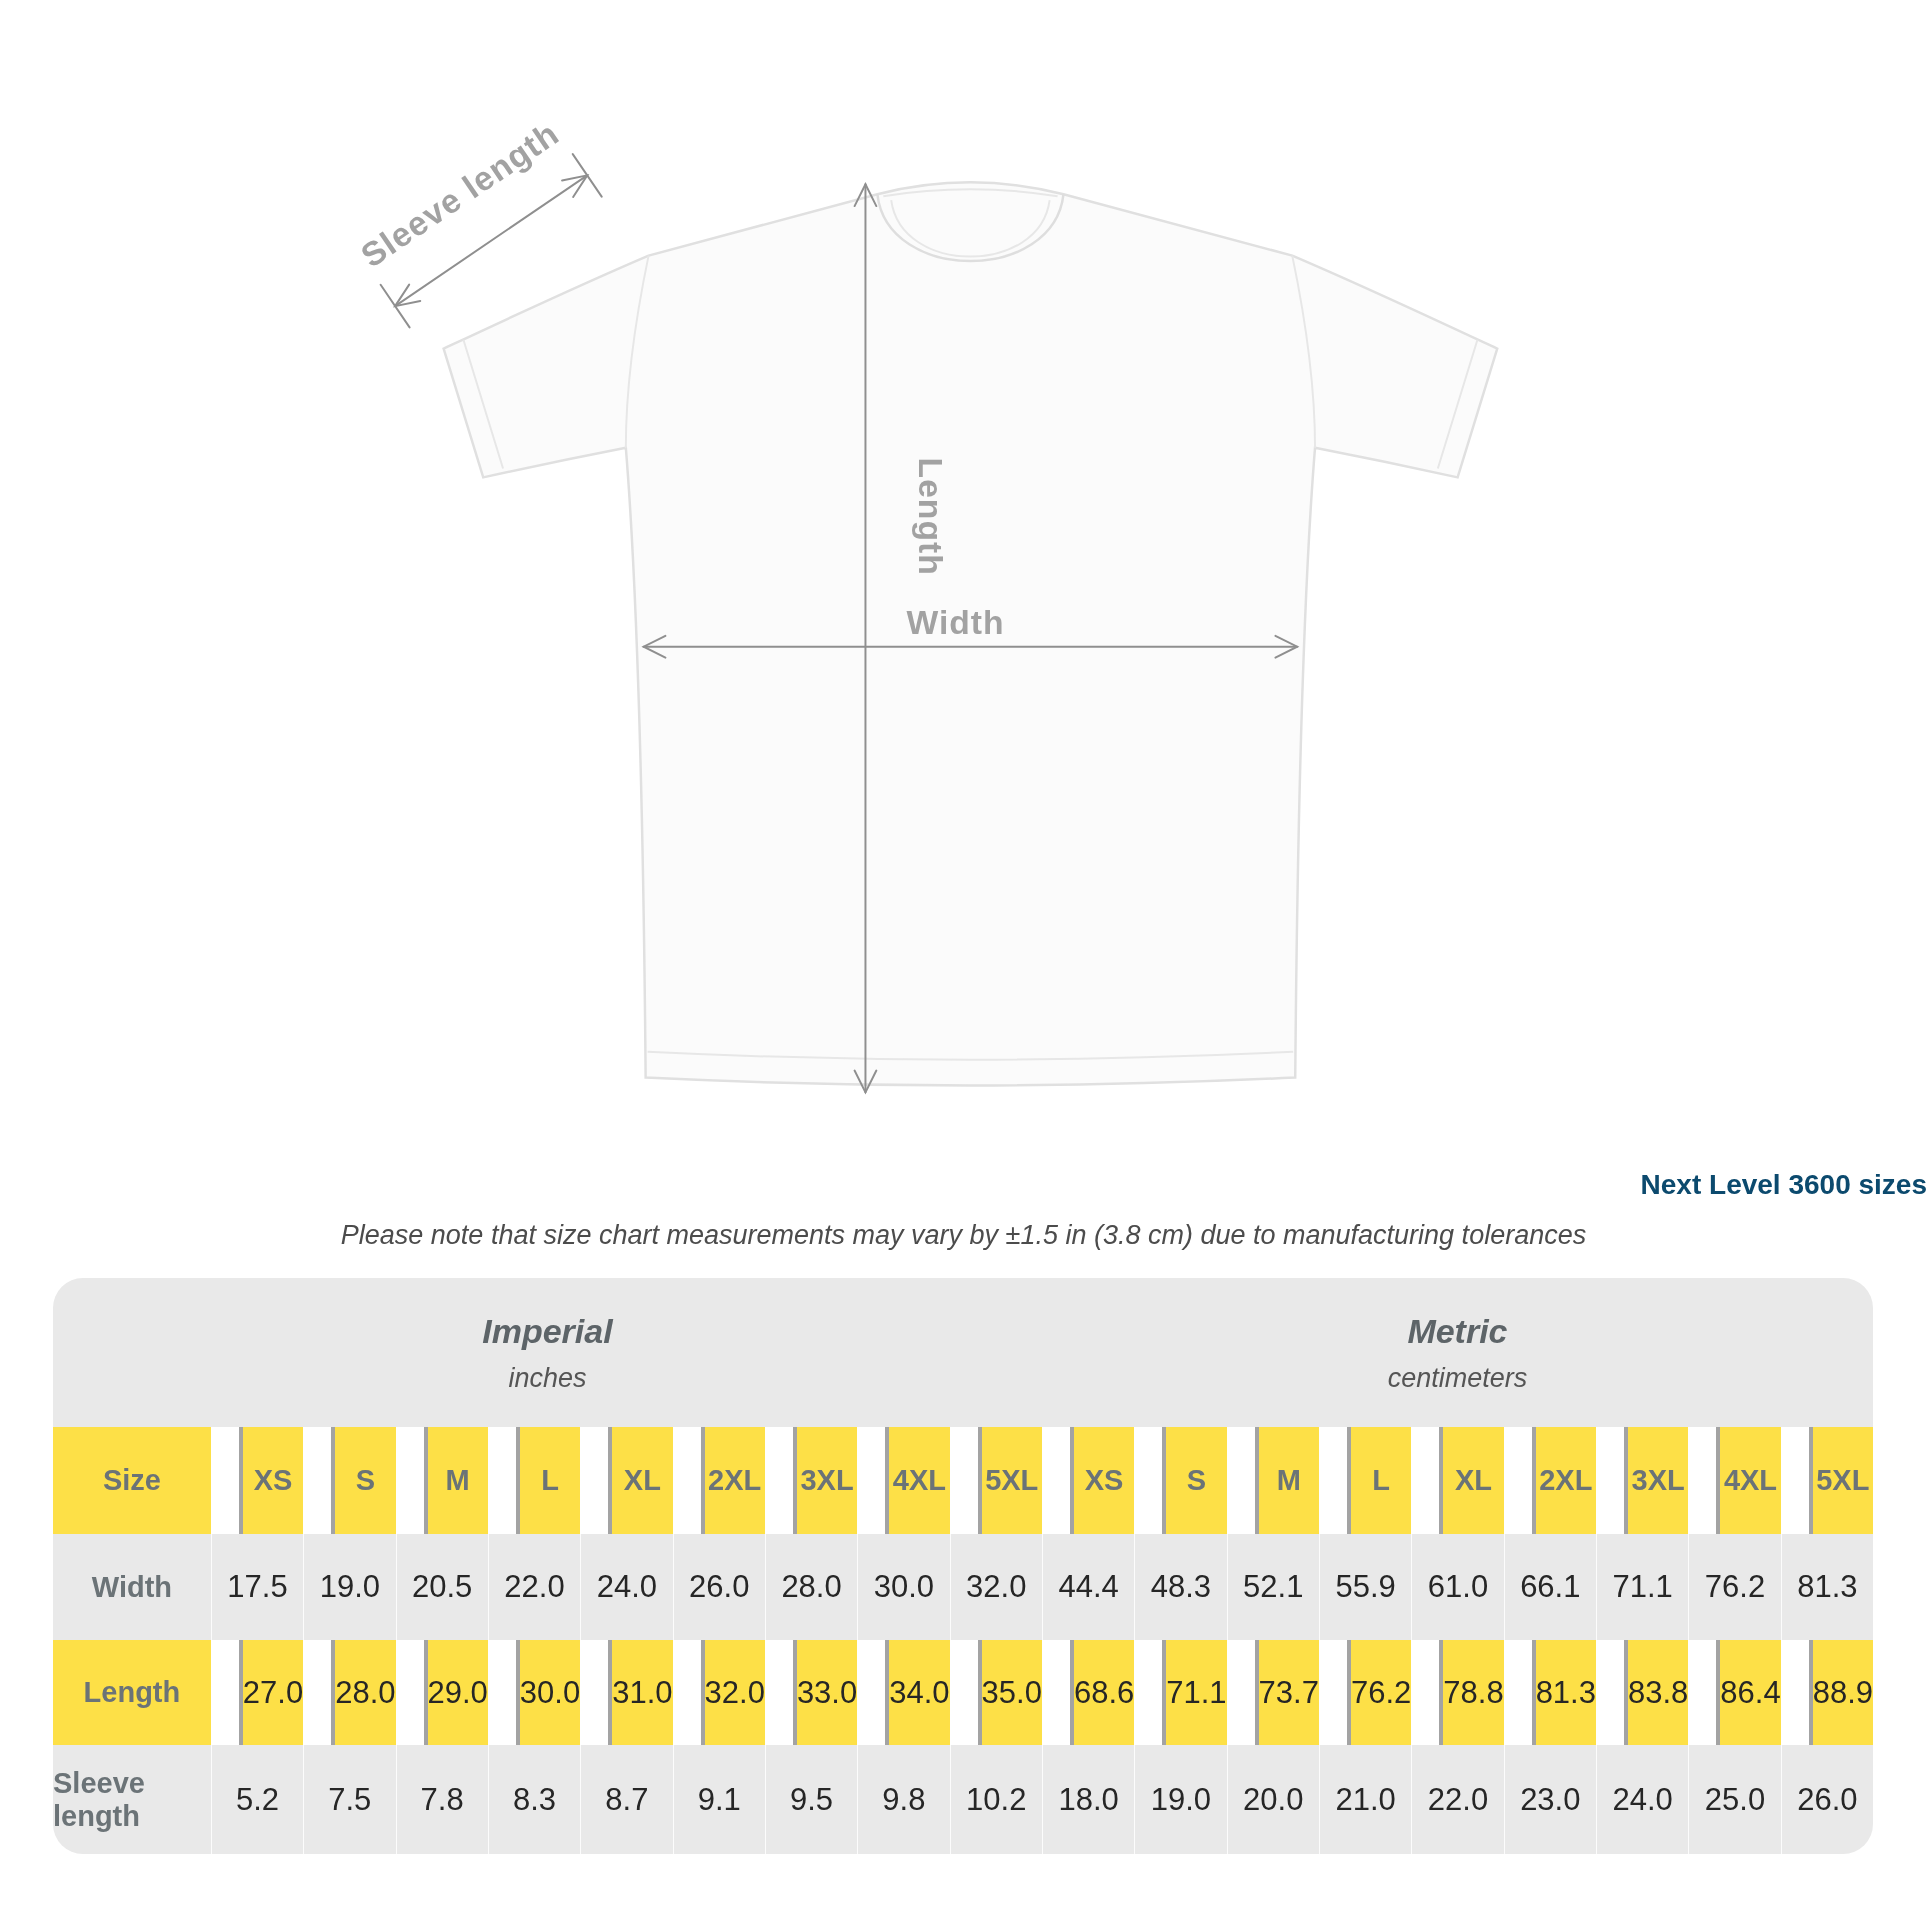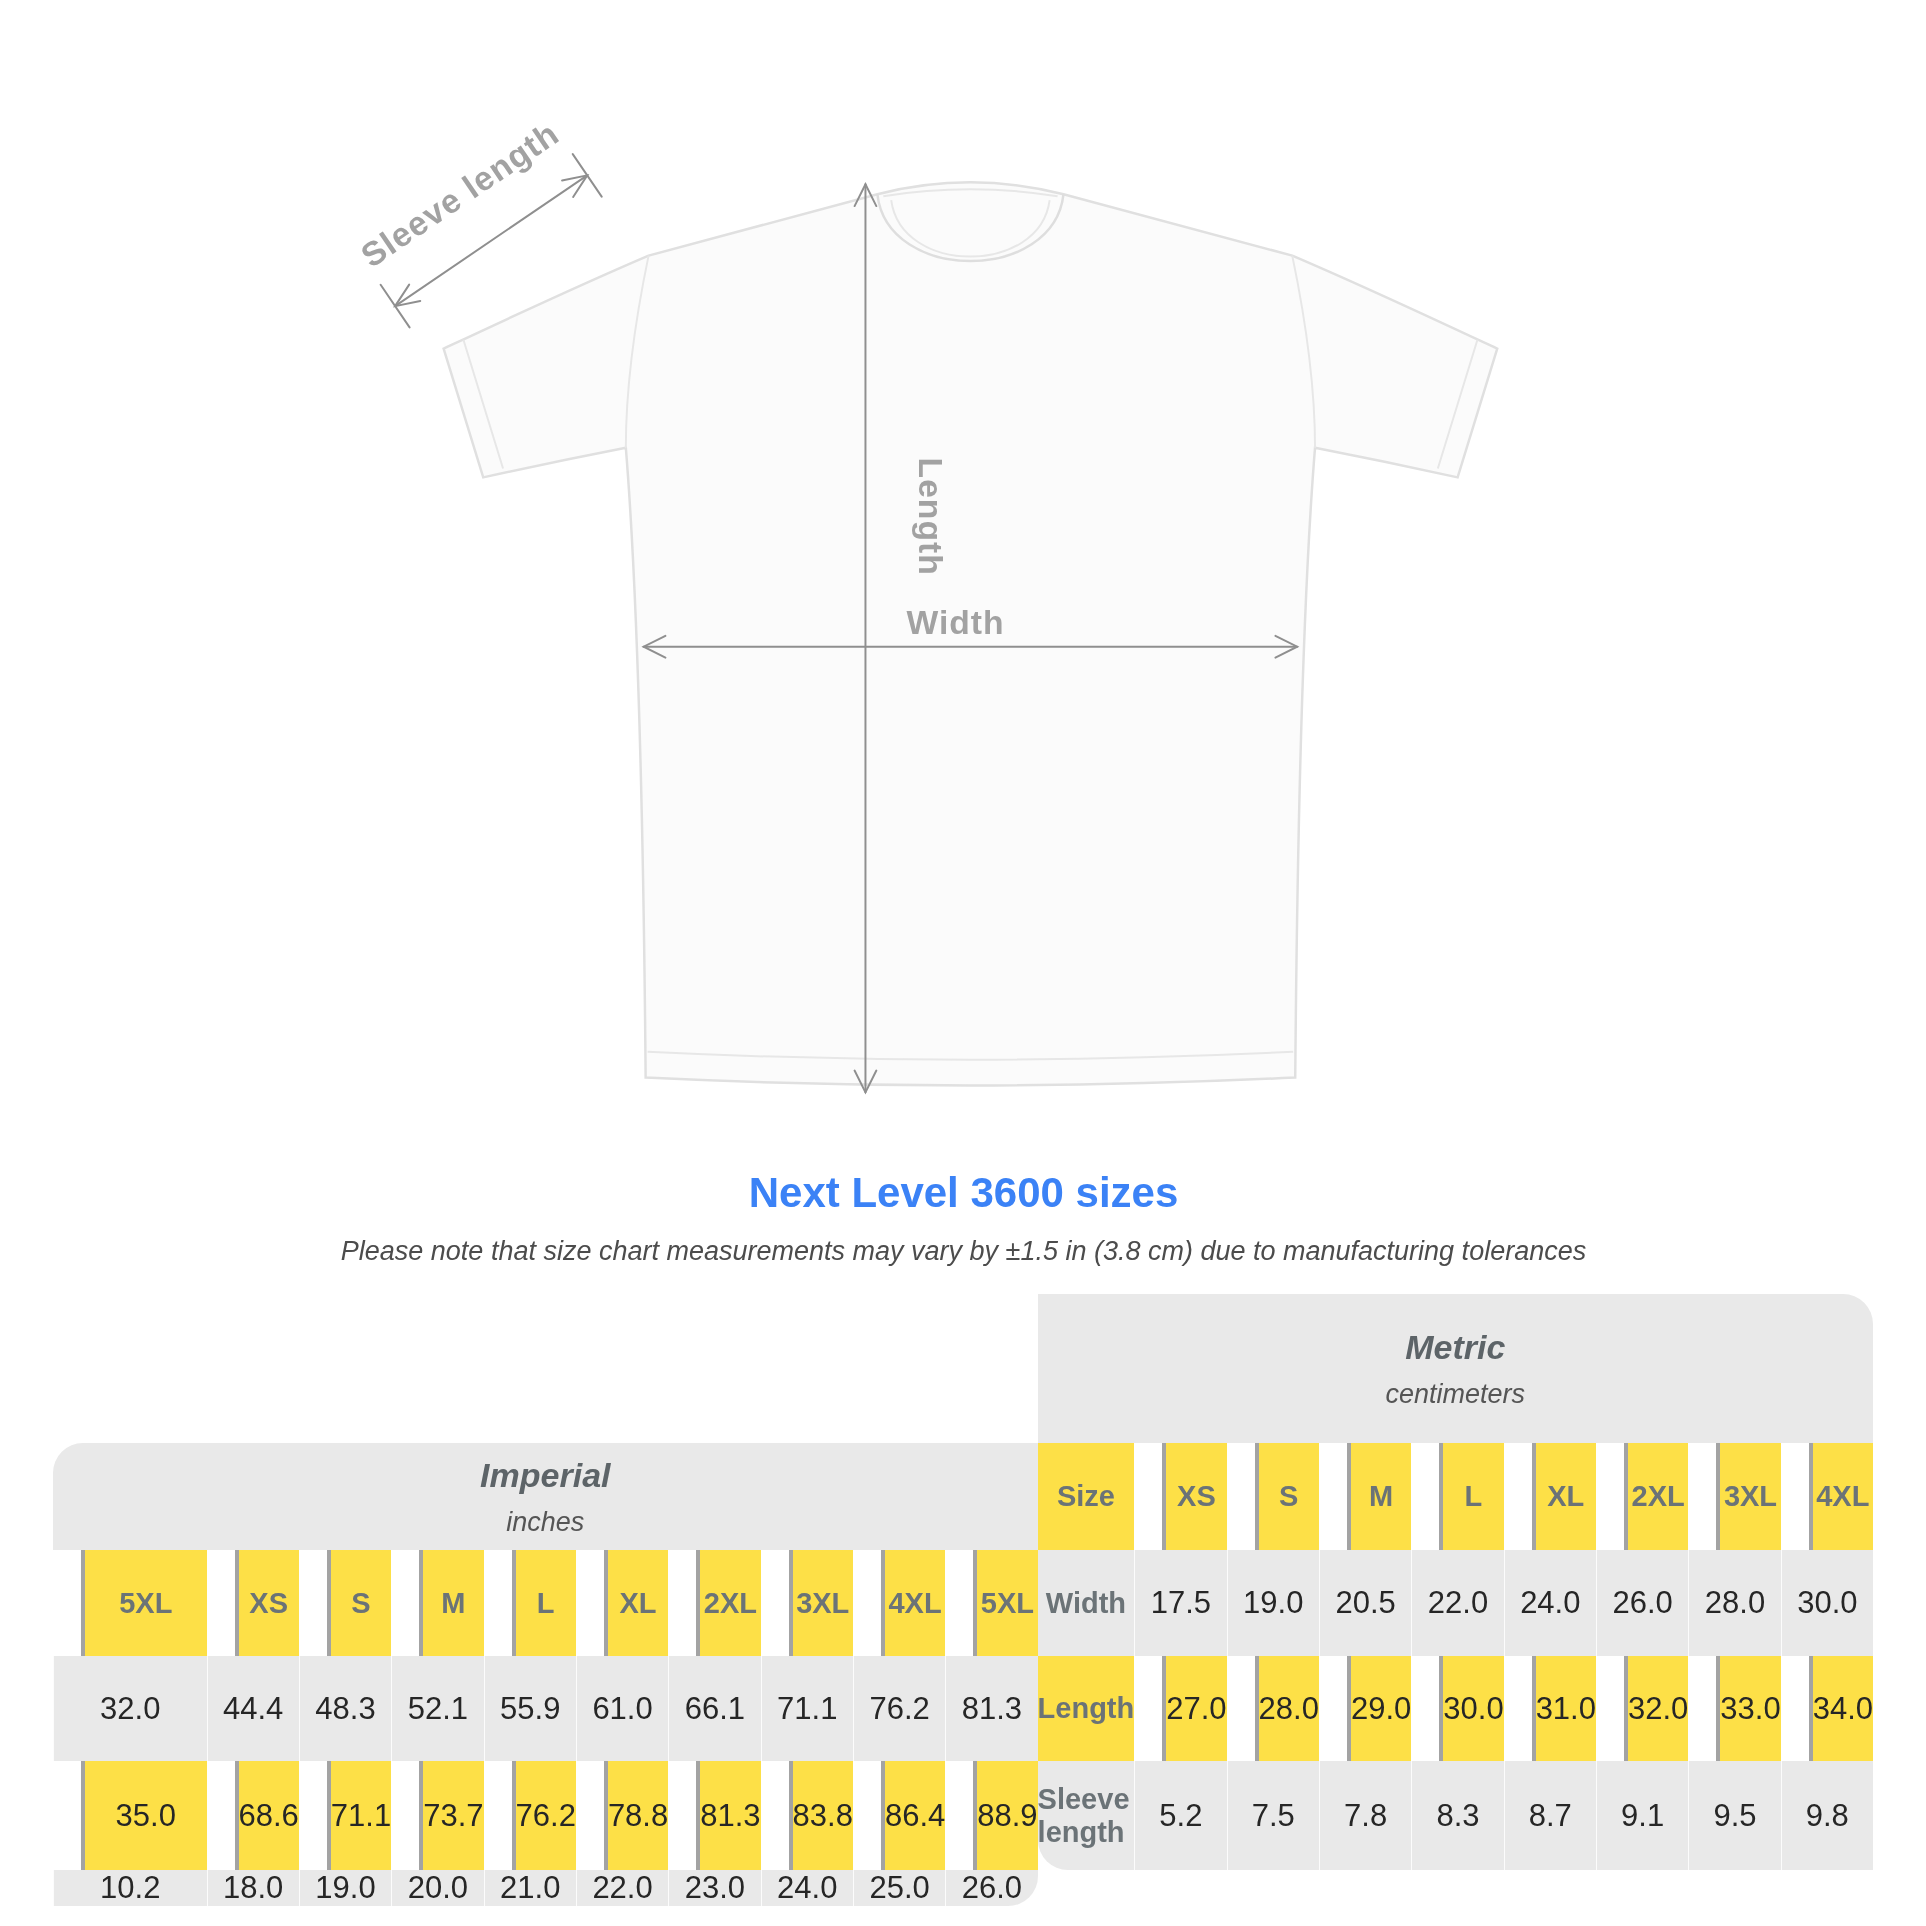"Next Level 3600 sizes" .page-title { color: #3b82f6 -> #0c4a6e; font-size: 42px -> 28px; text-align: center -> right }
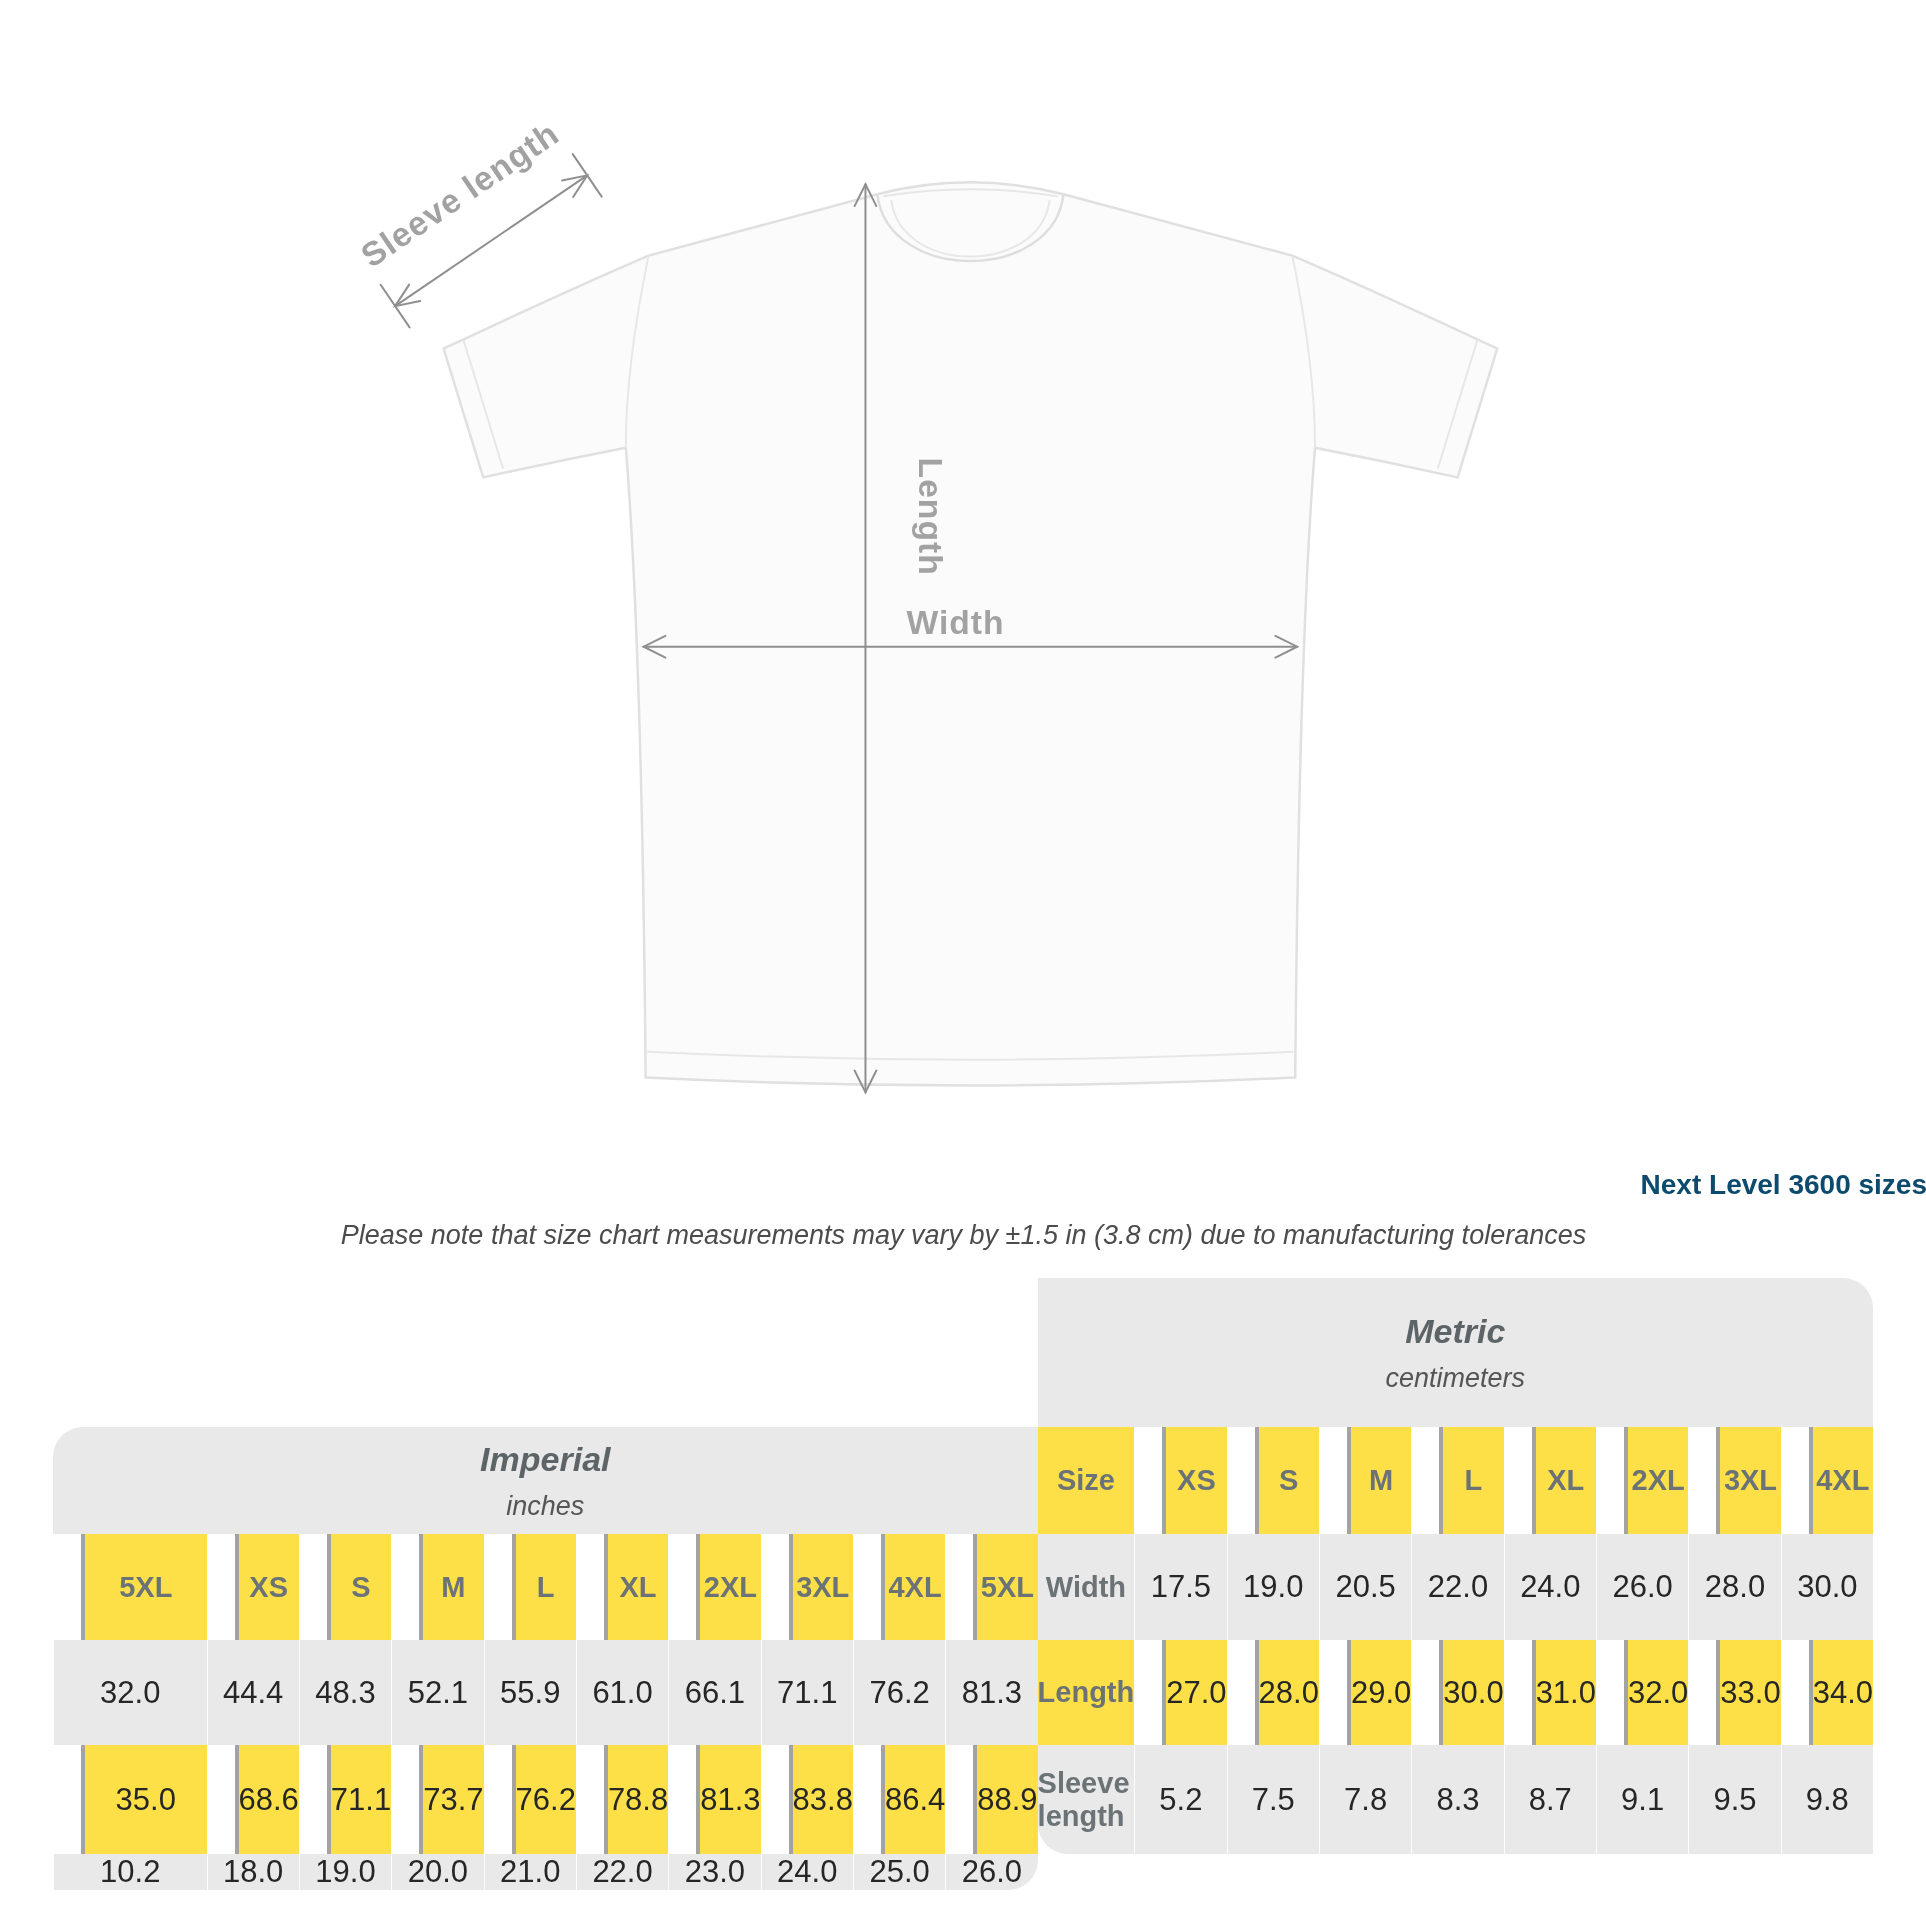"Metric" div.band { order: before "Imperial" -> after "Imperial" }
